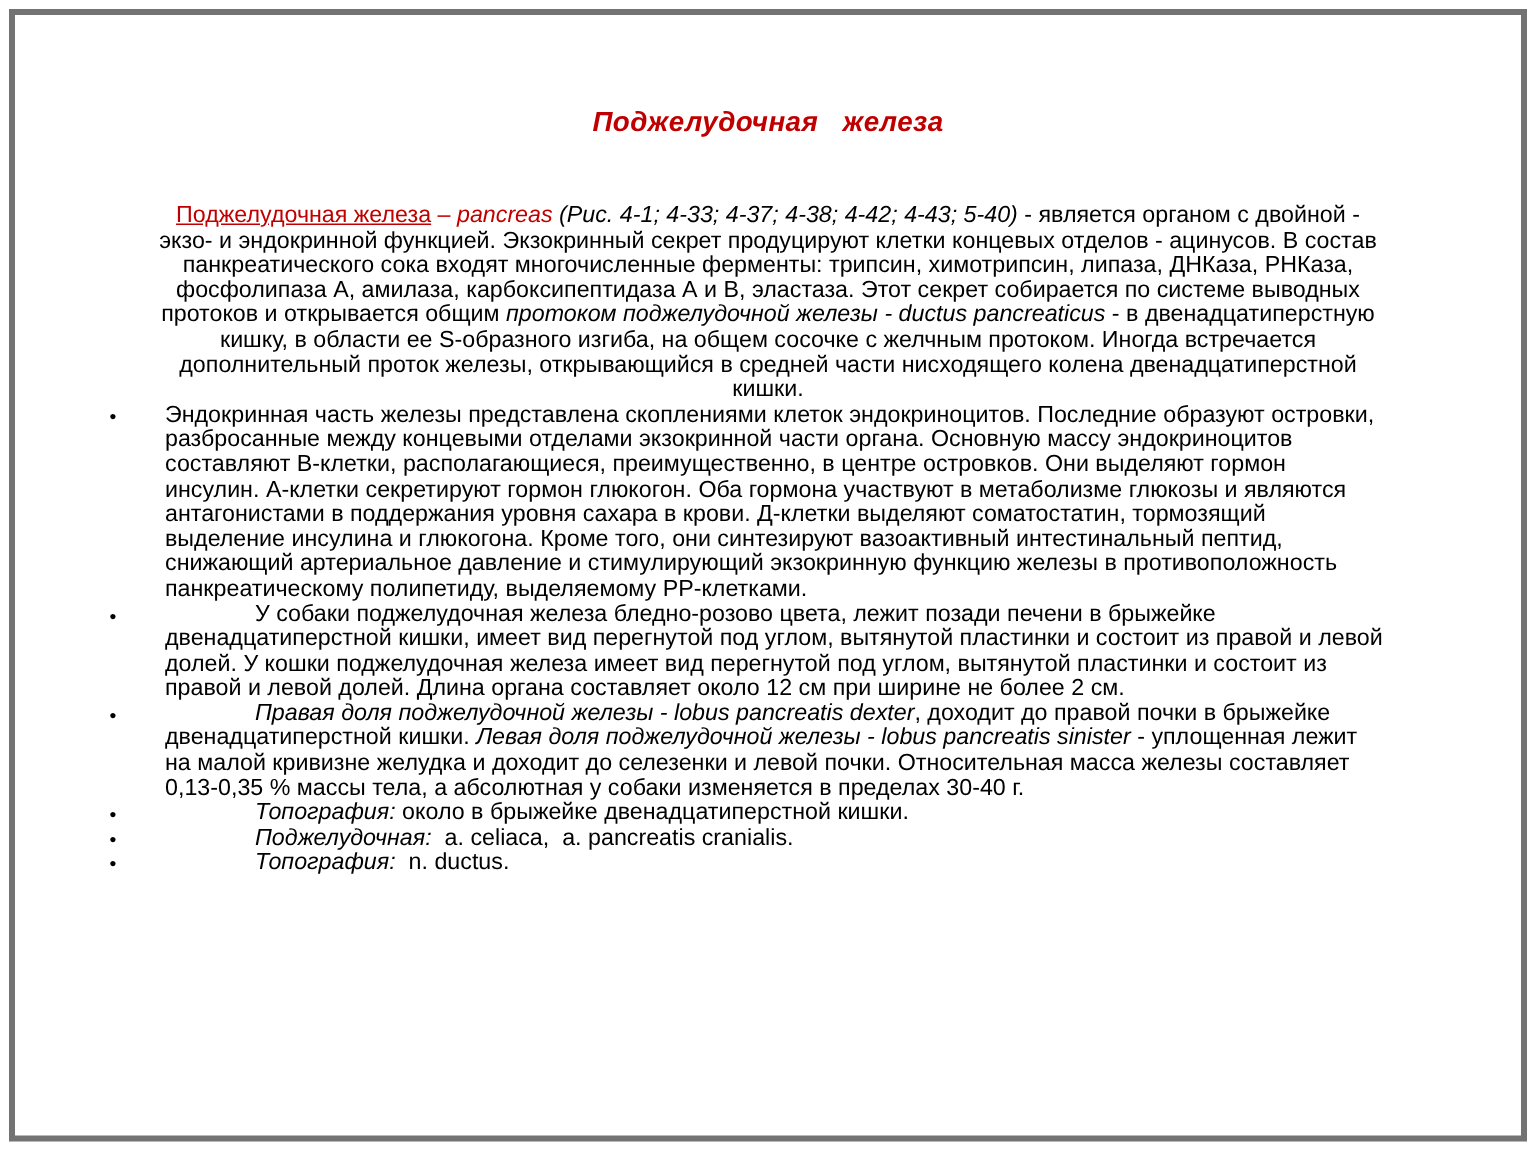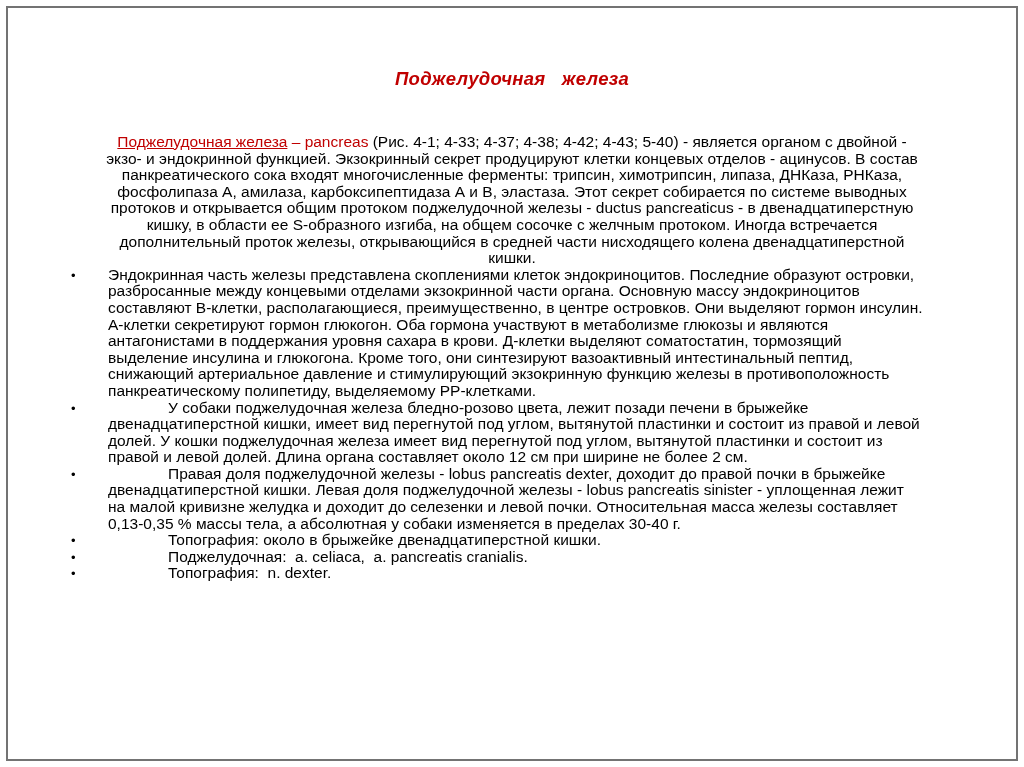"Поджелудочная железа" .slide { border: 2px solid #737373 -> 4px solid #737373 }
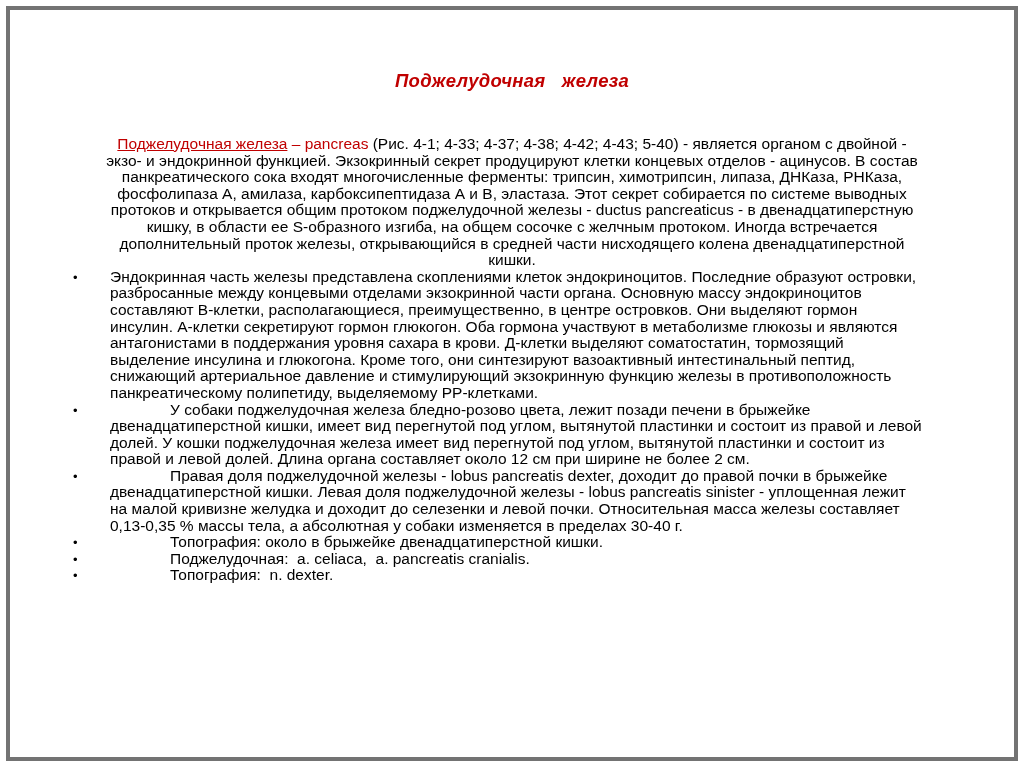"pancreas" .seg-italic { font-style: none -> italic }
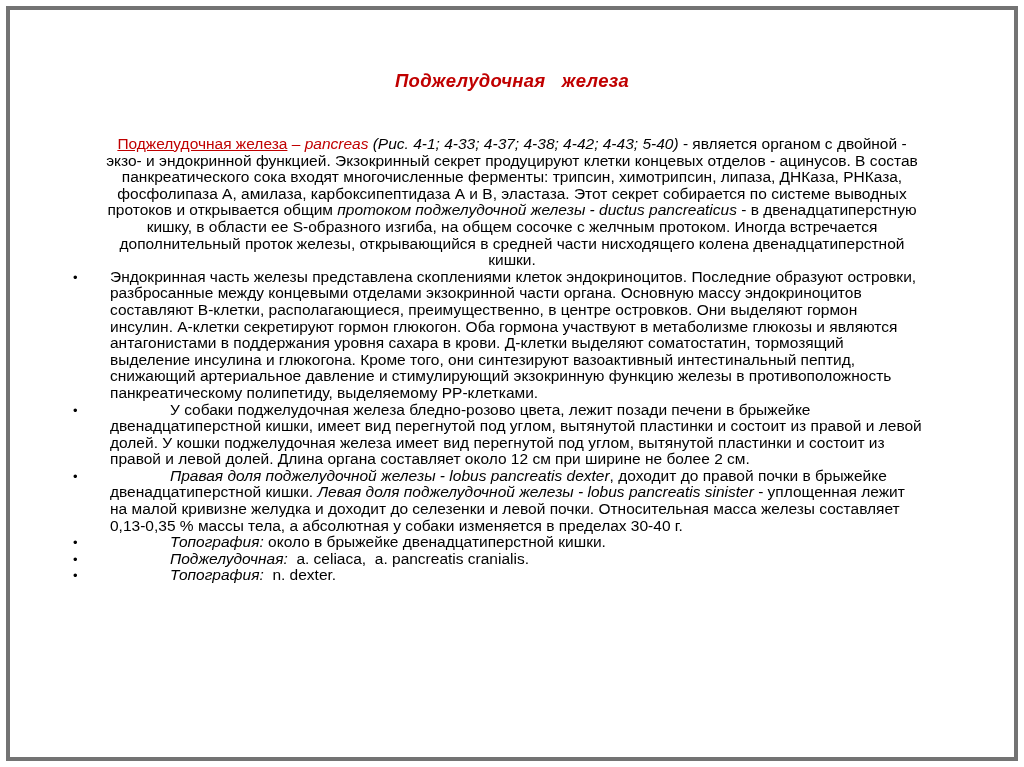"n. dexter." span { text: dexter -> ductus }
